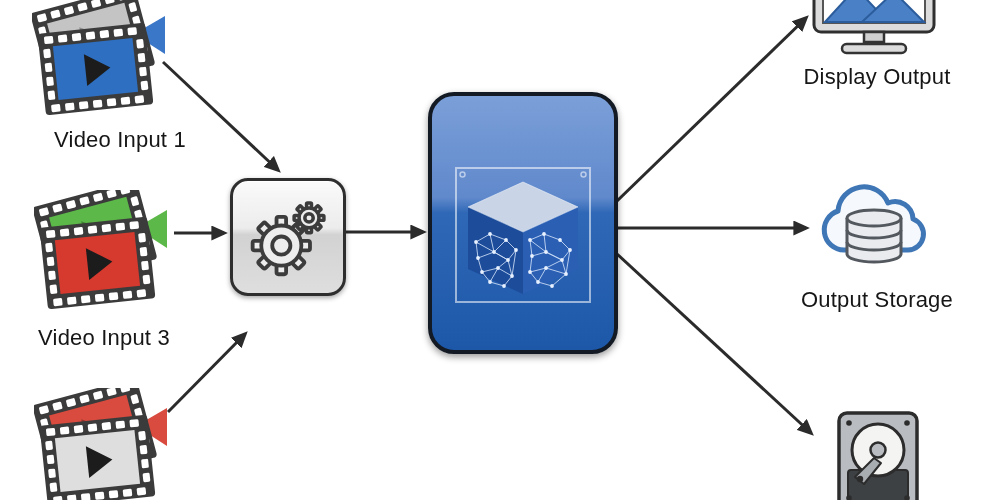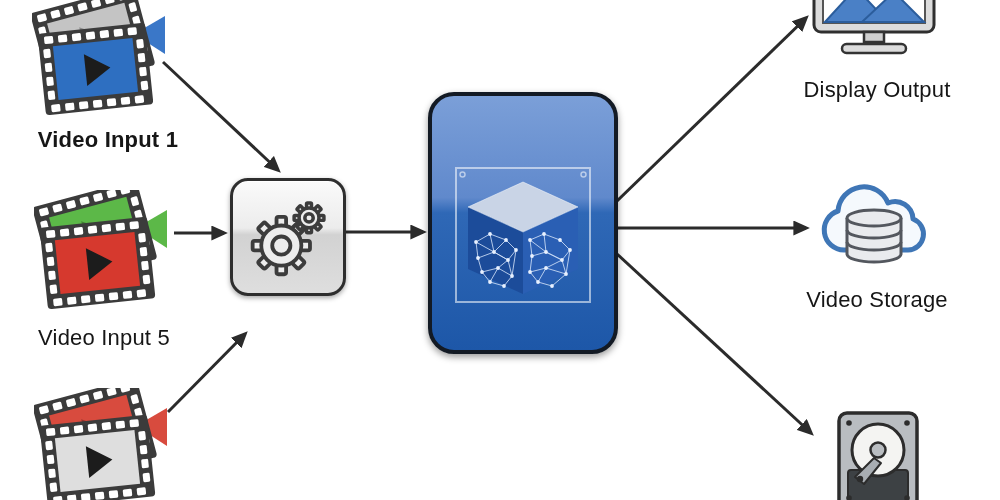"Display Output" div.node-label { margin-top: 13px -> none }
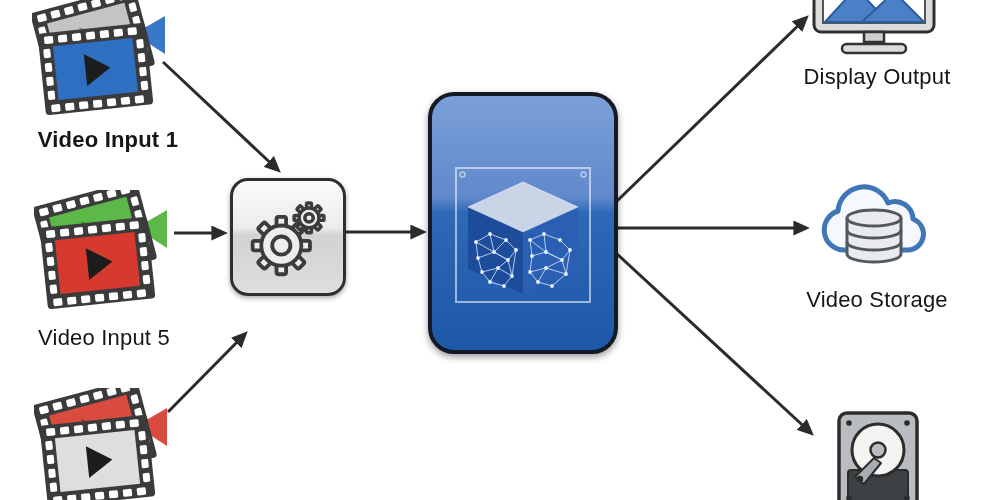"Video Input 1" div.node-label { font-weight: bold -> none; left: 18px -> 30px }
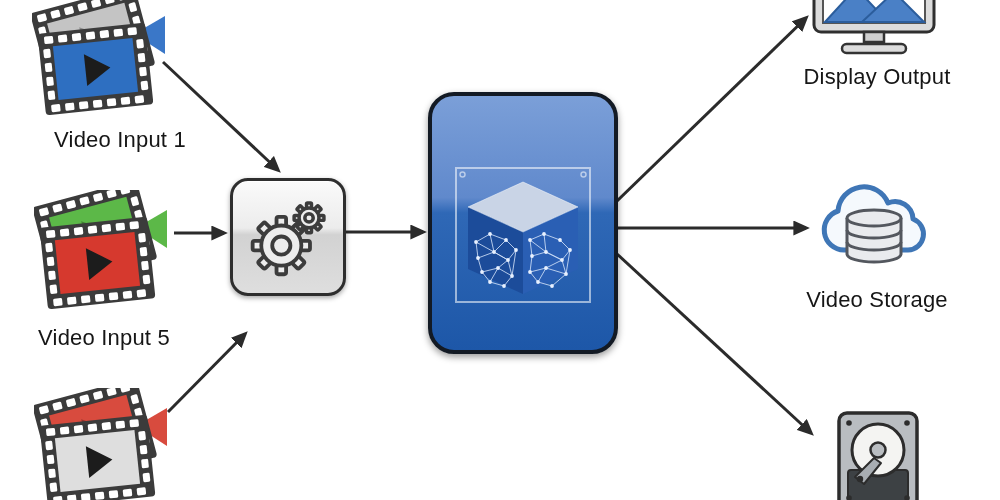"Video Storage" div.node-label { text: Video -> Output }
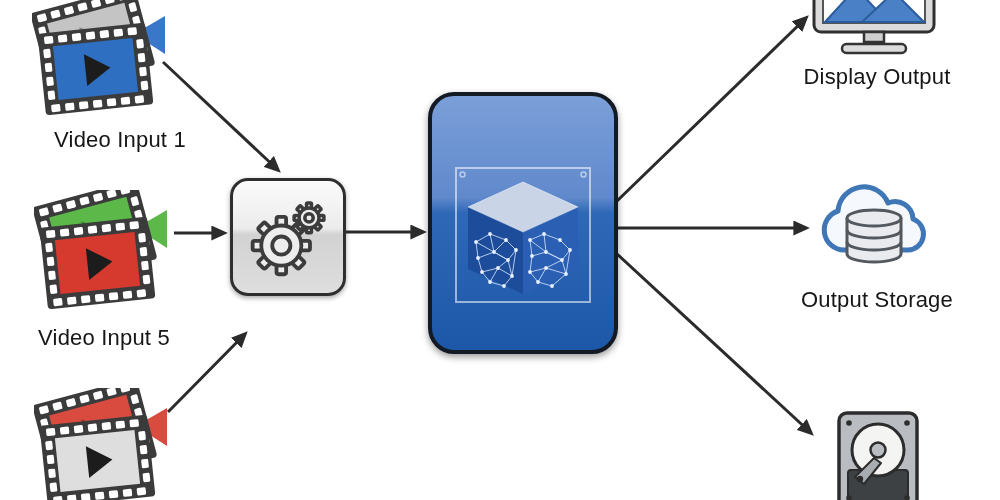"Video Input 5" div.node-label { text: 5 -> 3 }
